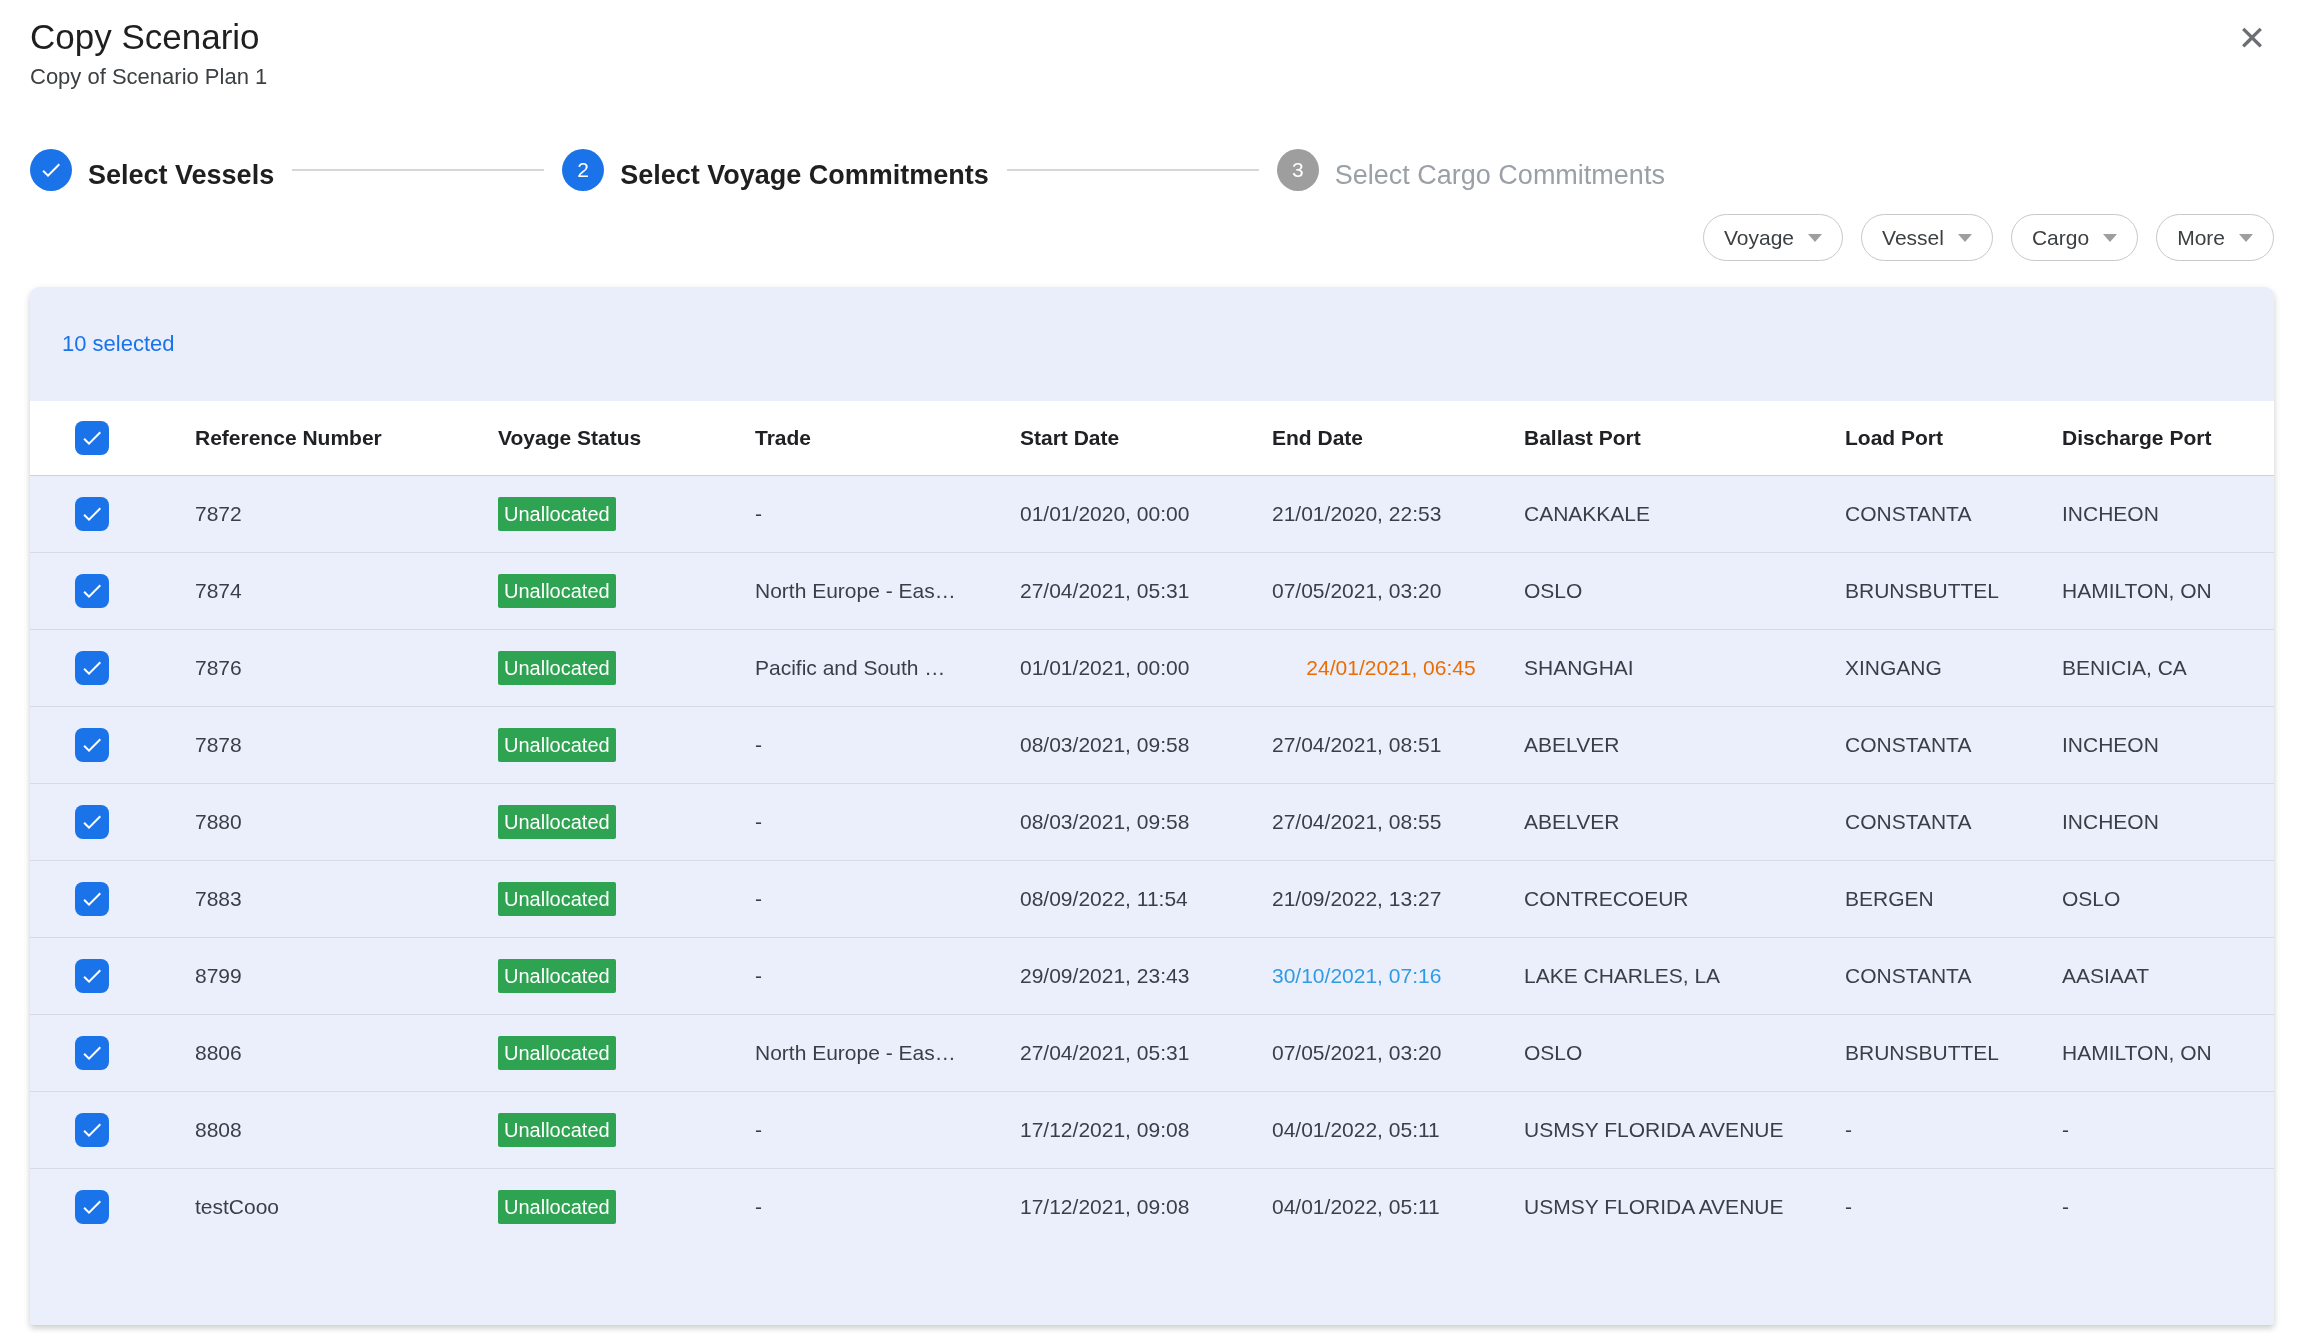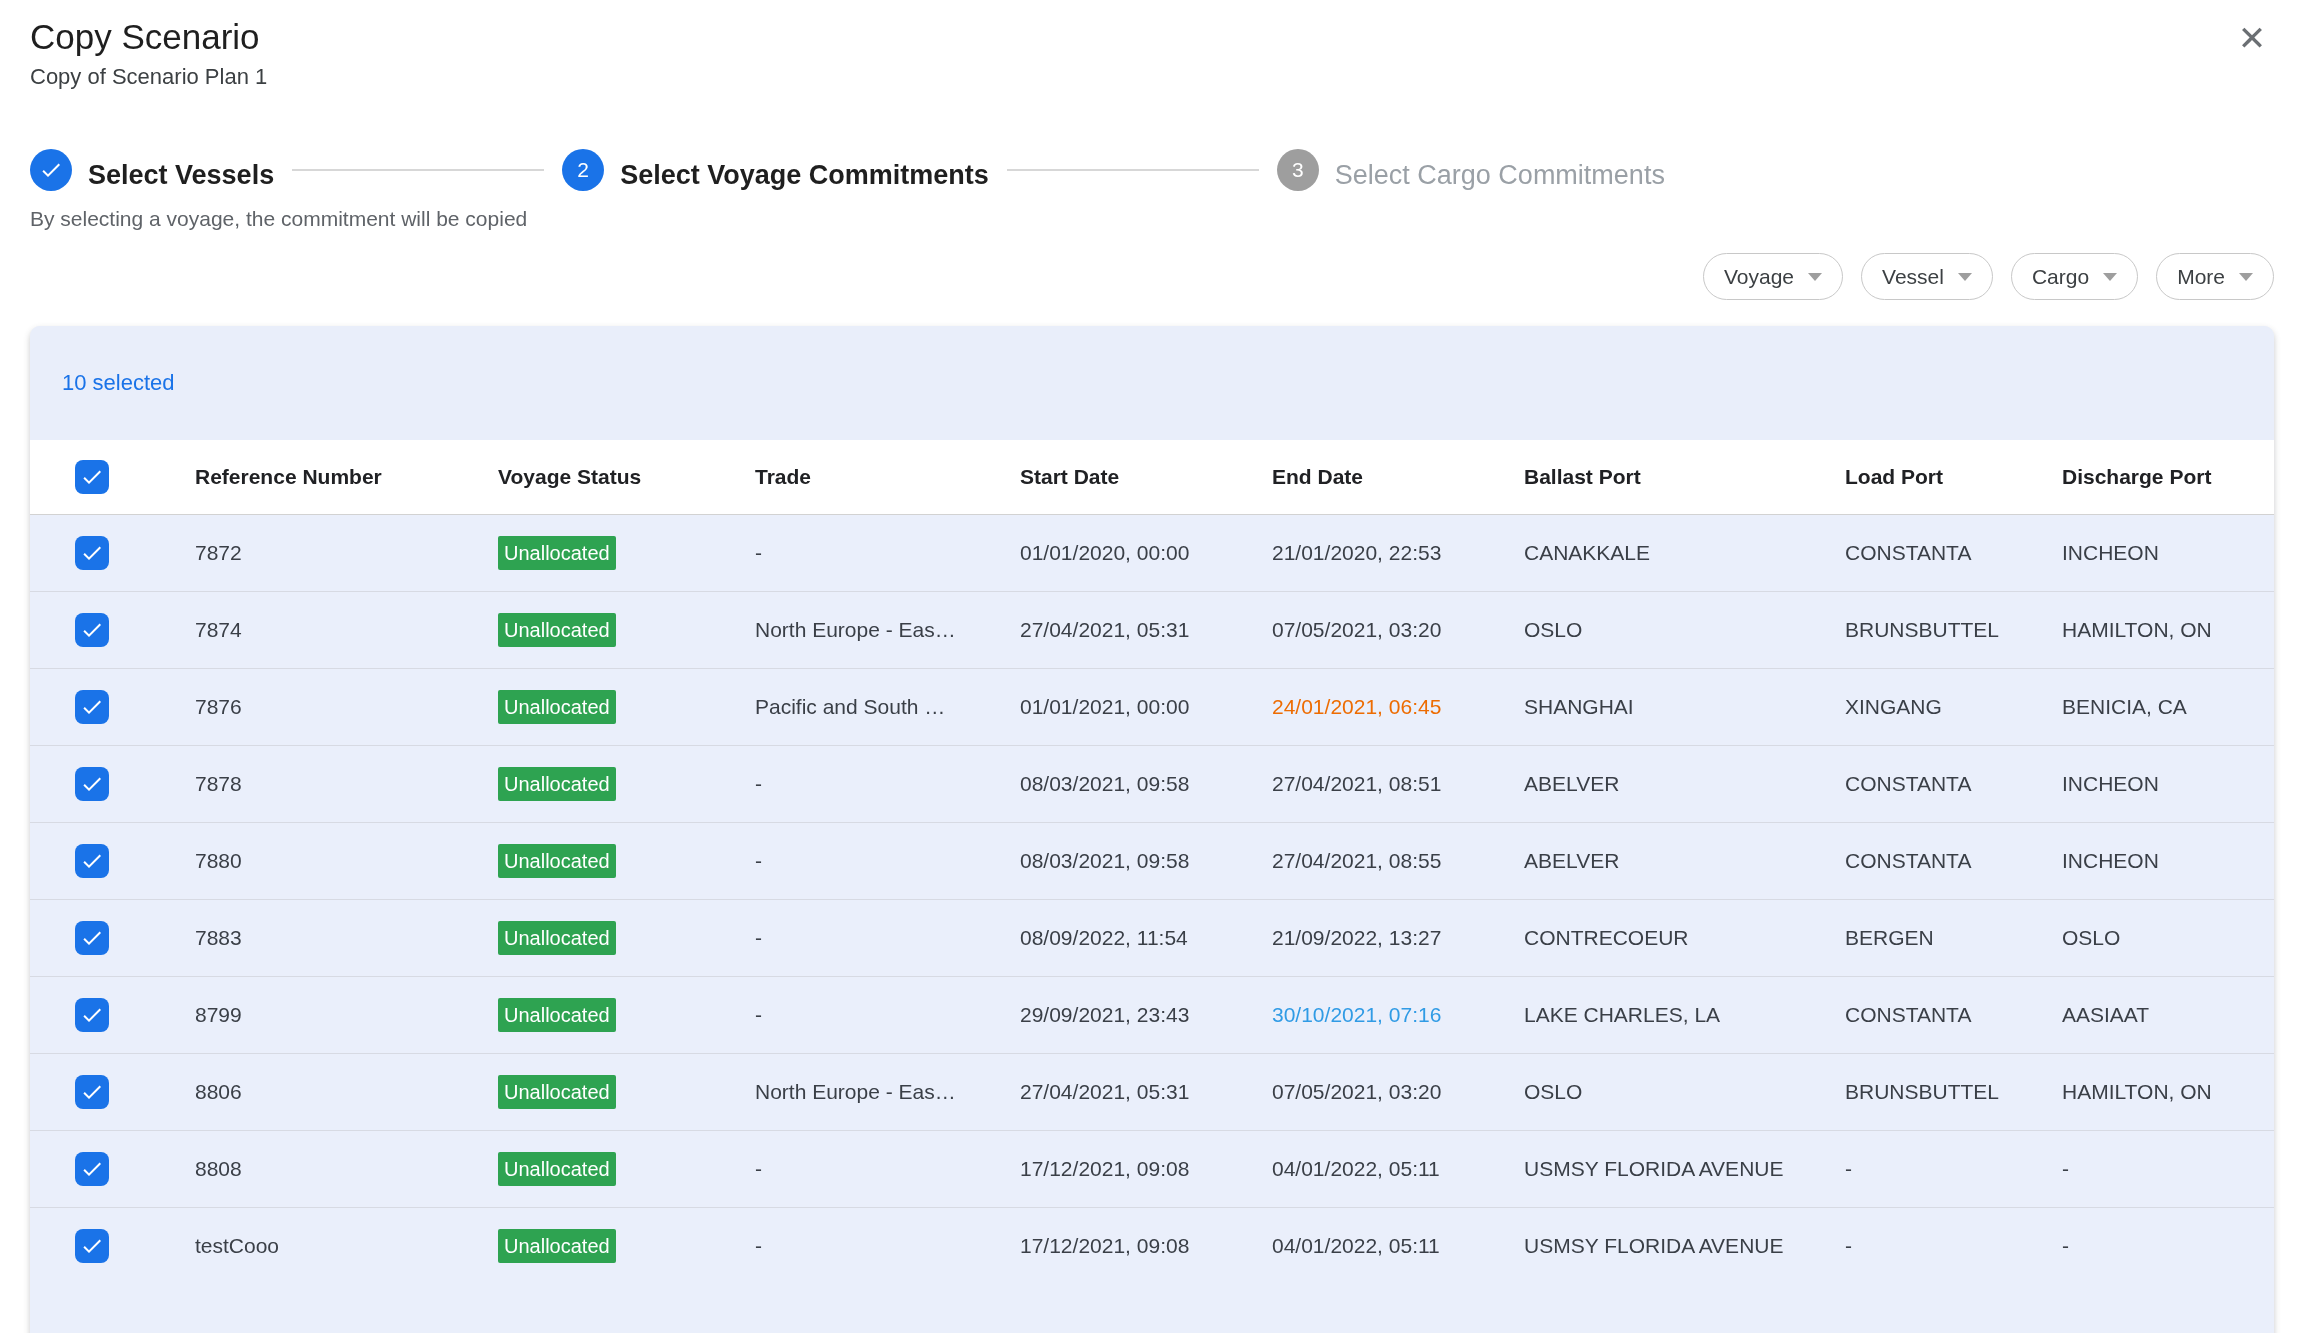"By selecting a voyage, the" div.helper { html: <div>By selecting a voyage, the commitment will be copied</div> -> none }
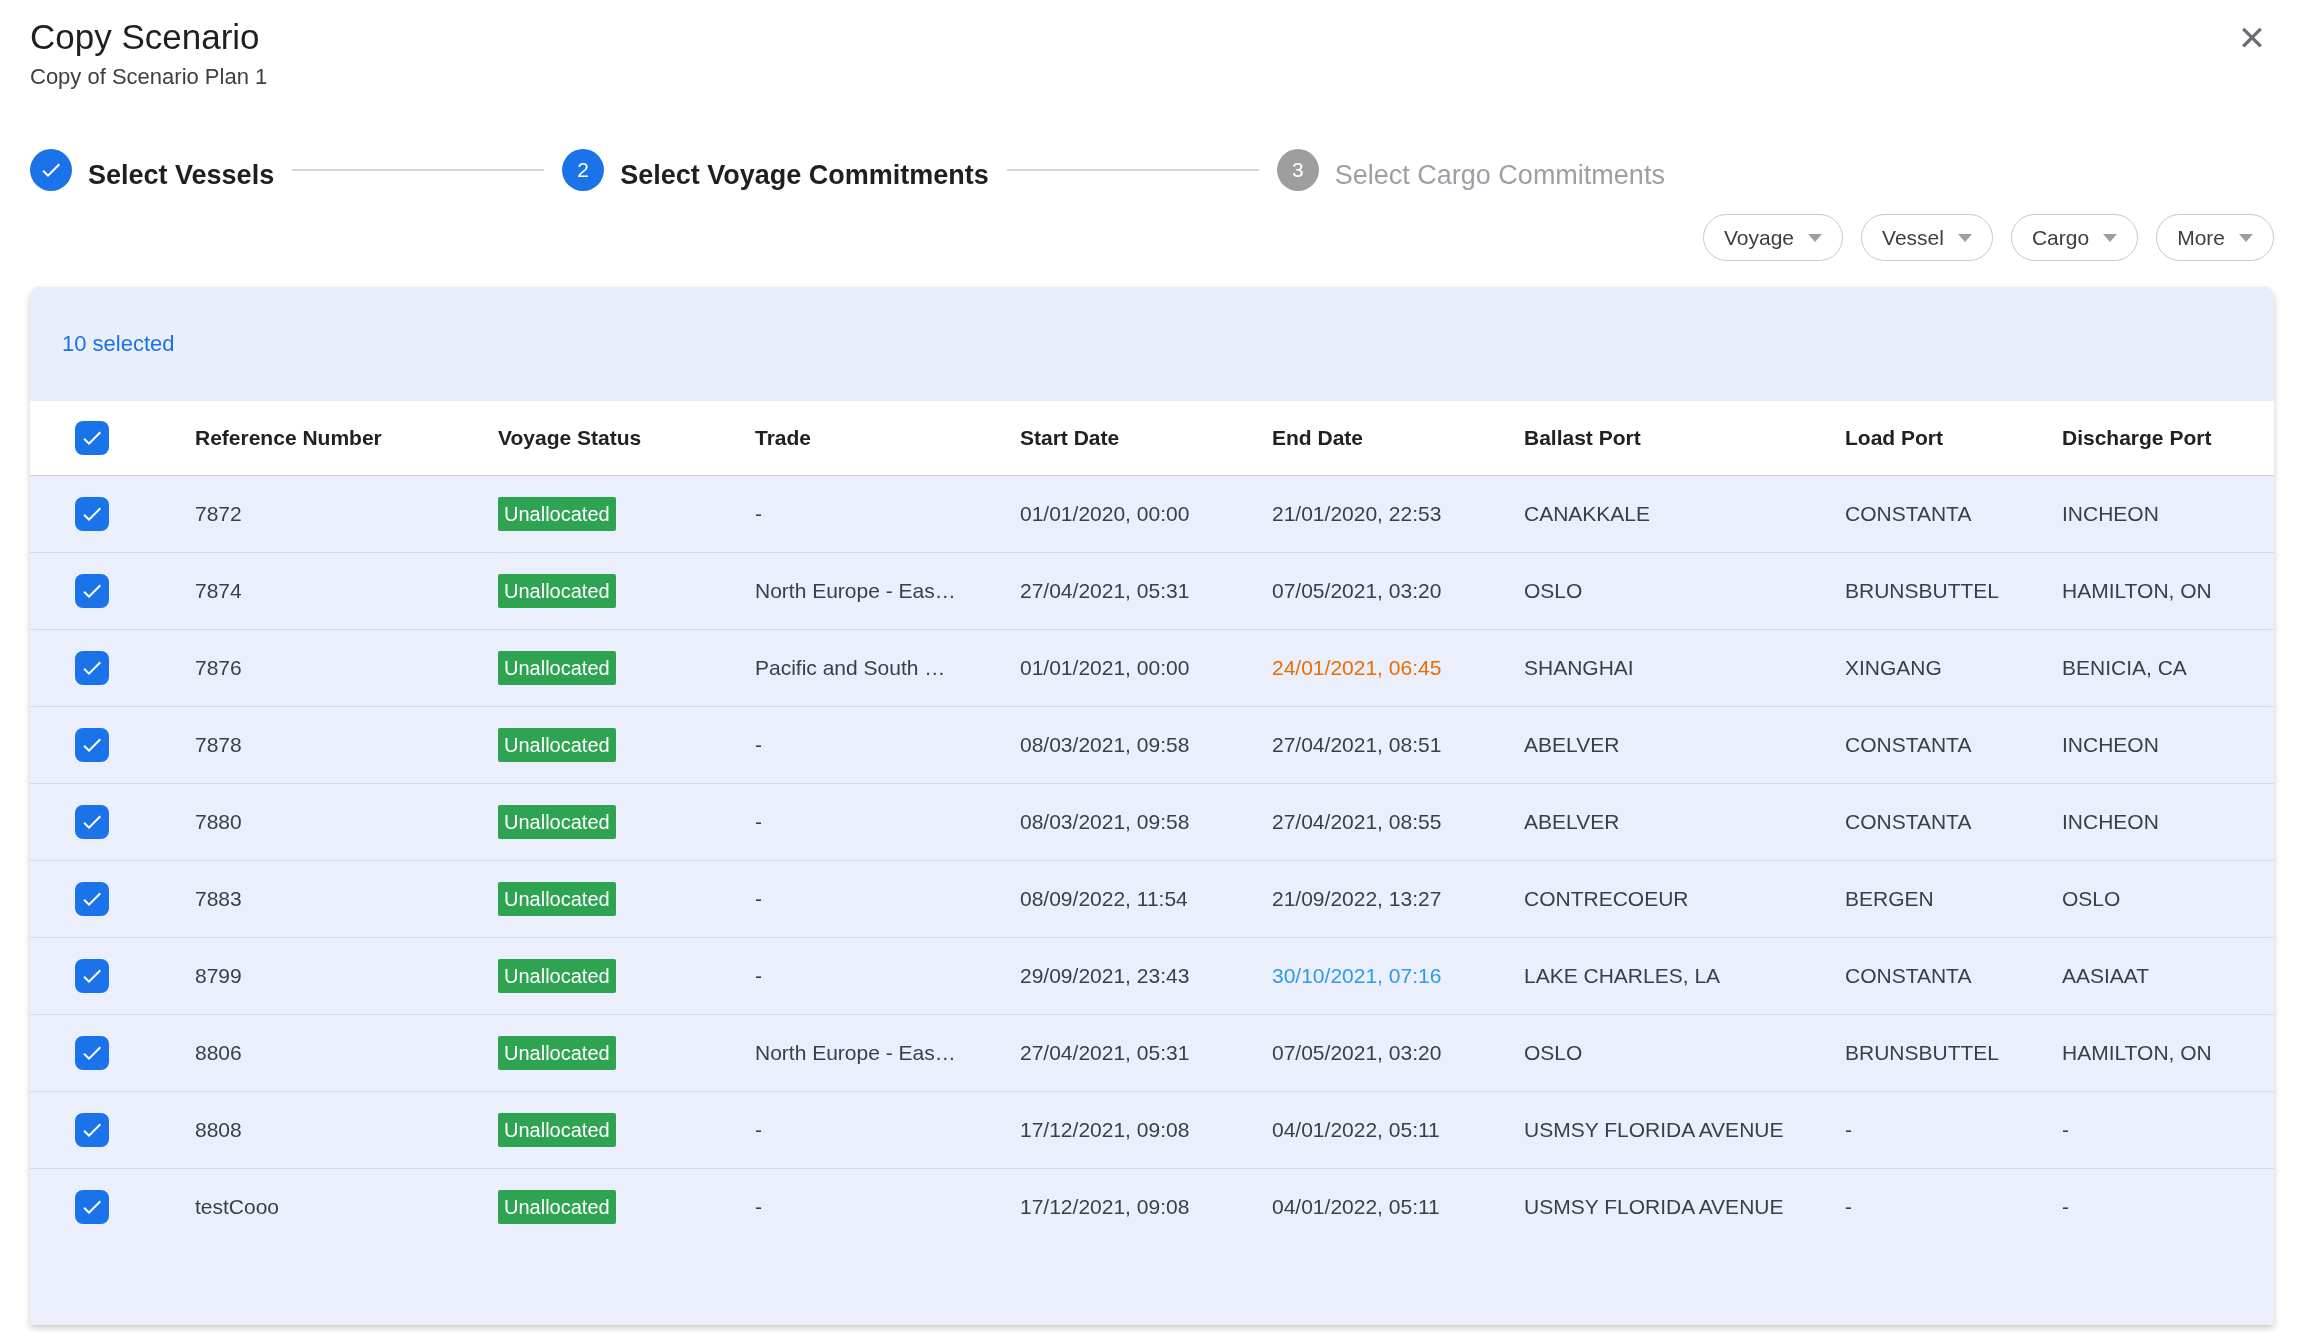"24/01/2021, 06:45" div.cell { text-align: none -> center }
